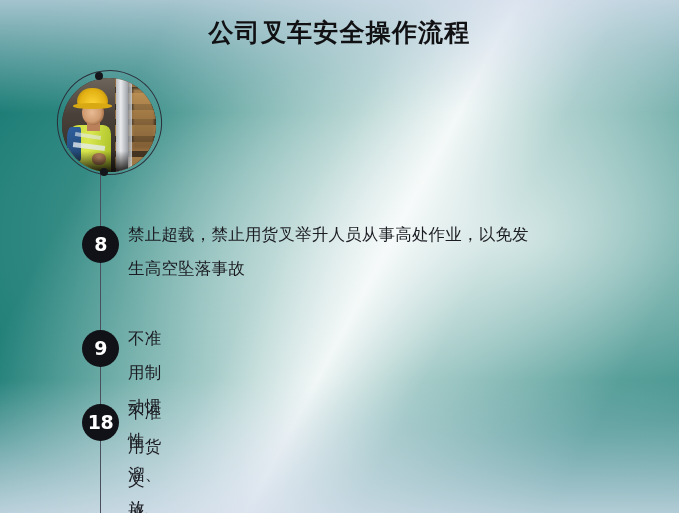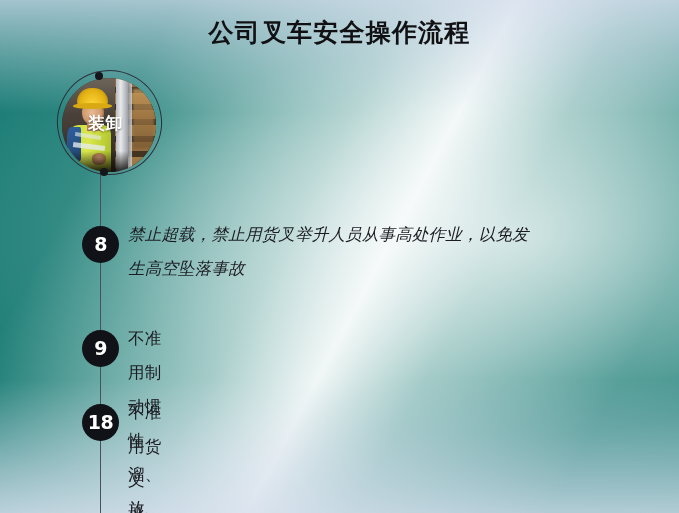"装卸" div.hero-label { html: <div>装卸</div> -> none }
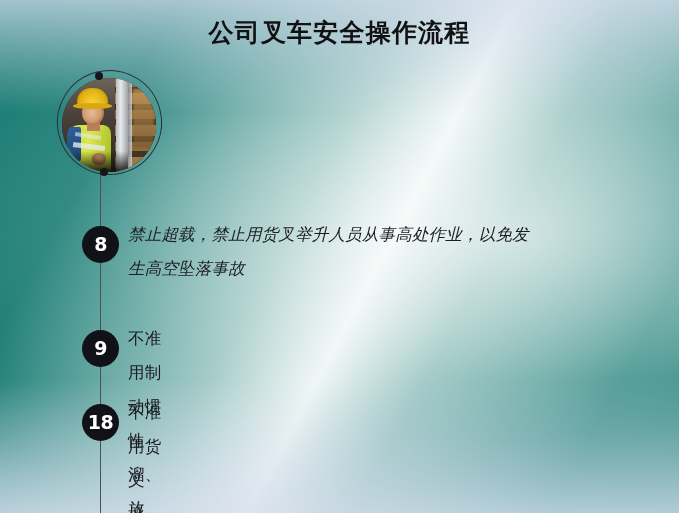"禁止超载，禁止用货叉举升人员从事高处作业，以免发" .step-8 .step-text { font-style: italic -> none }
